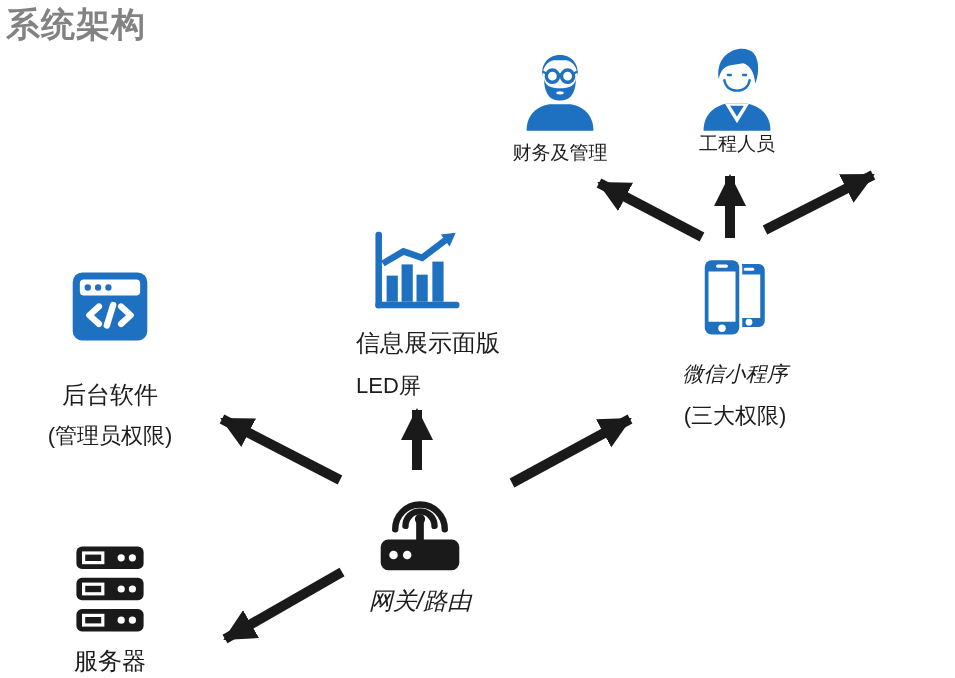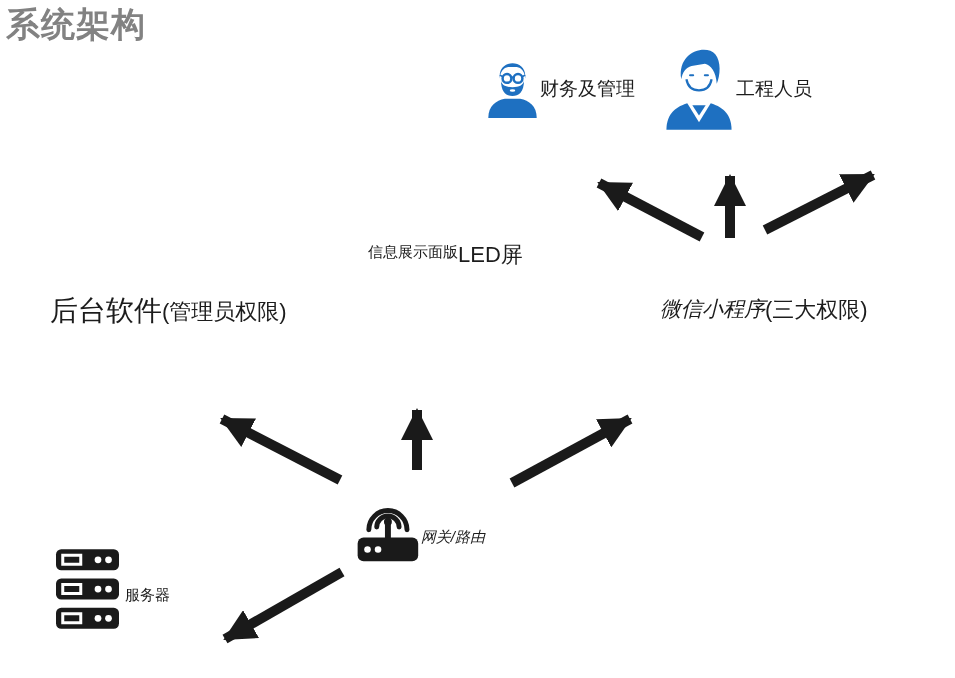"财务及管理" .node { flex-direction: row -> column }
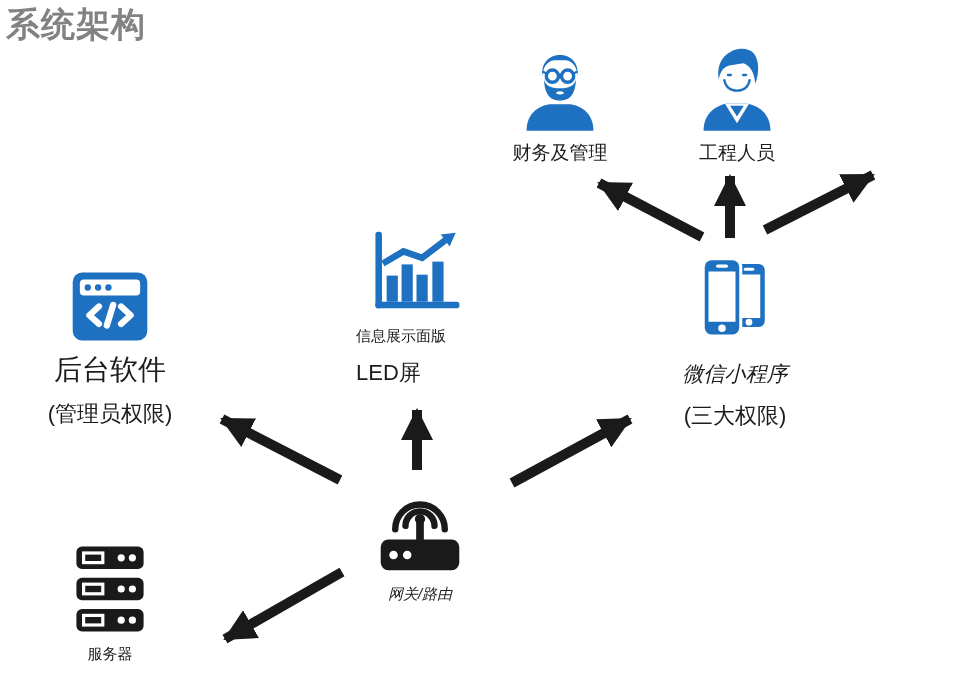"工程人员" div.lbl { margin-top: 9px -> none }
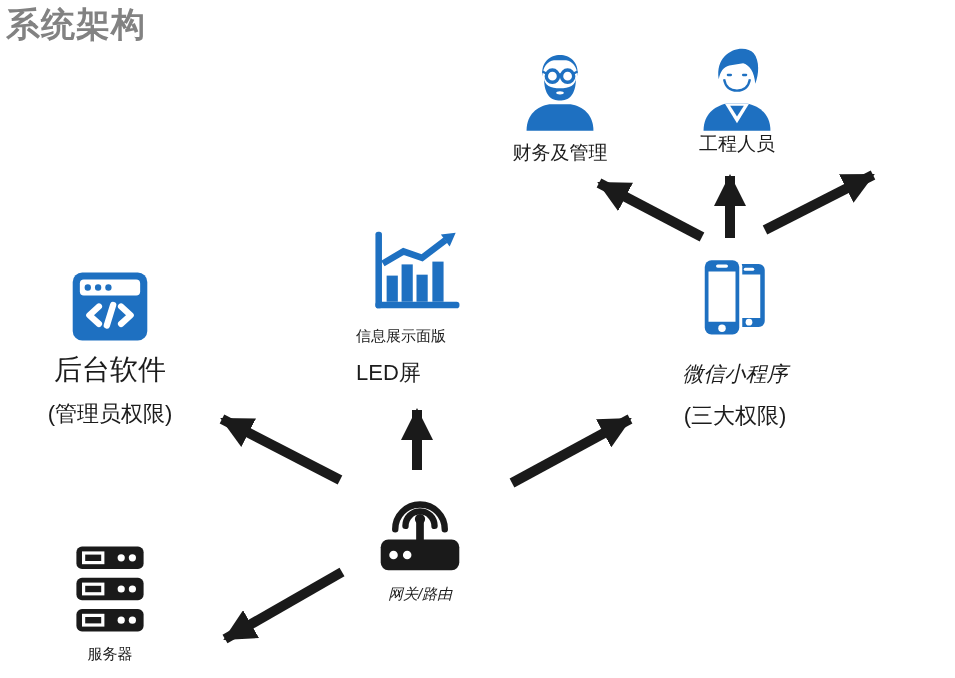"信息展示面版" .node .lbl { font-size: 15px -> 24px }
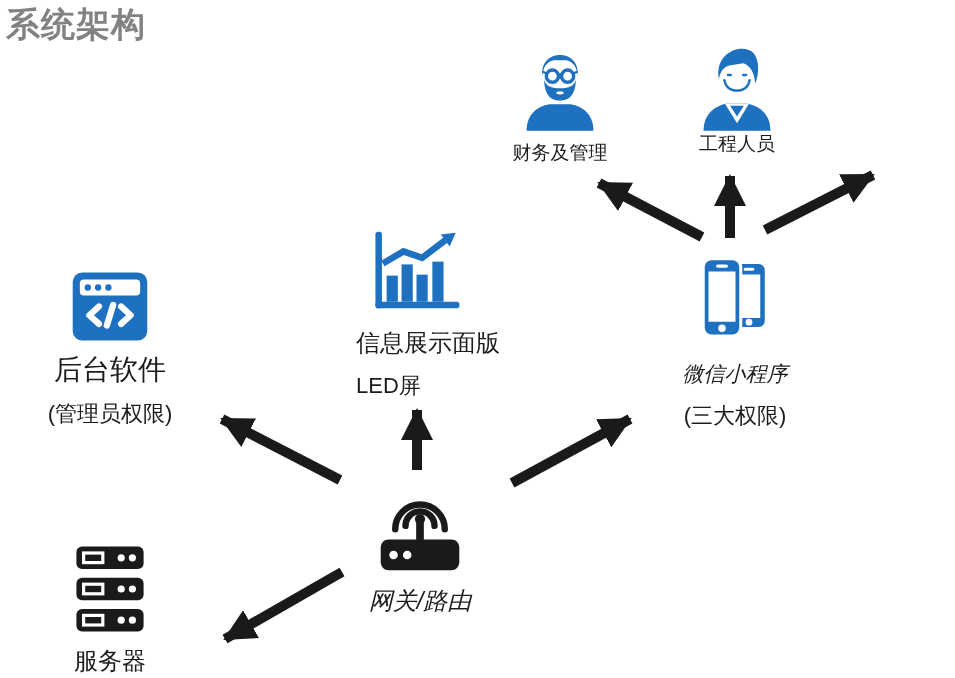"后台软件" div.lbl { font-size: 28px -> 24px; margin-top: 8px -> 36px }
